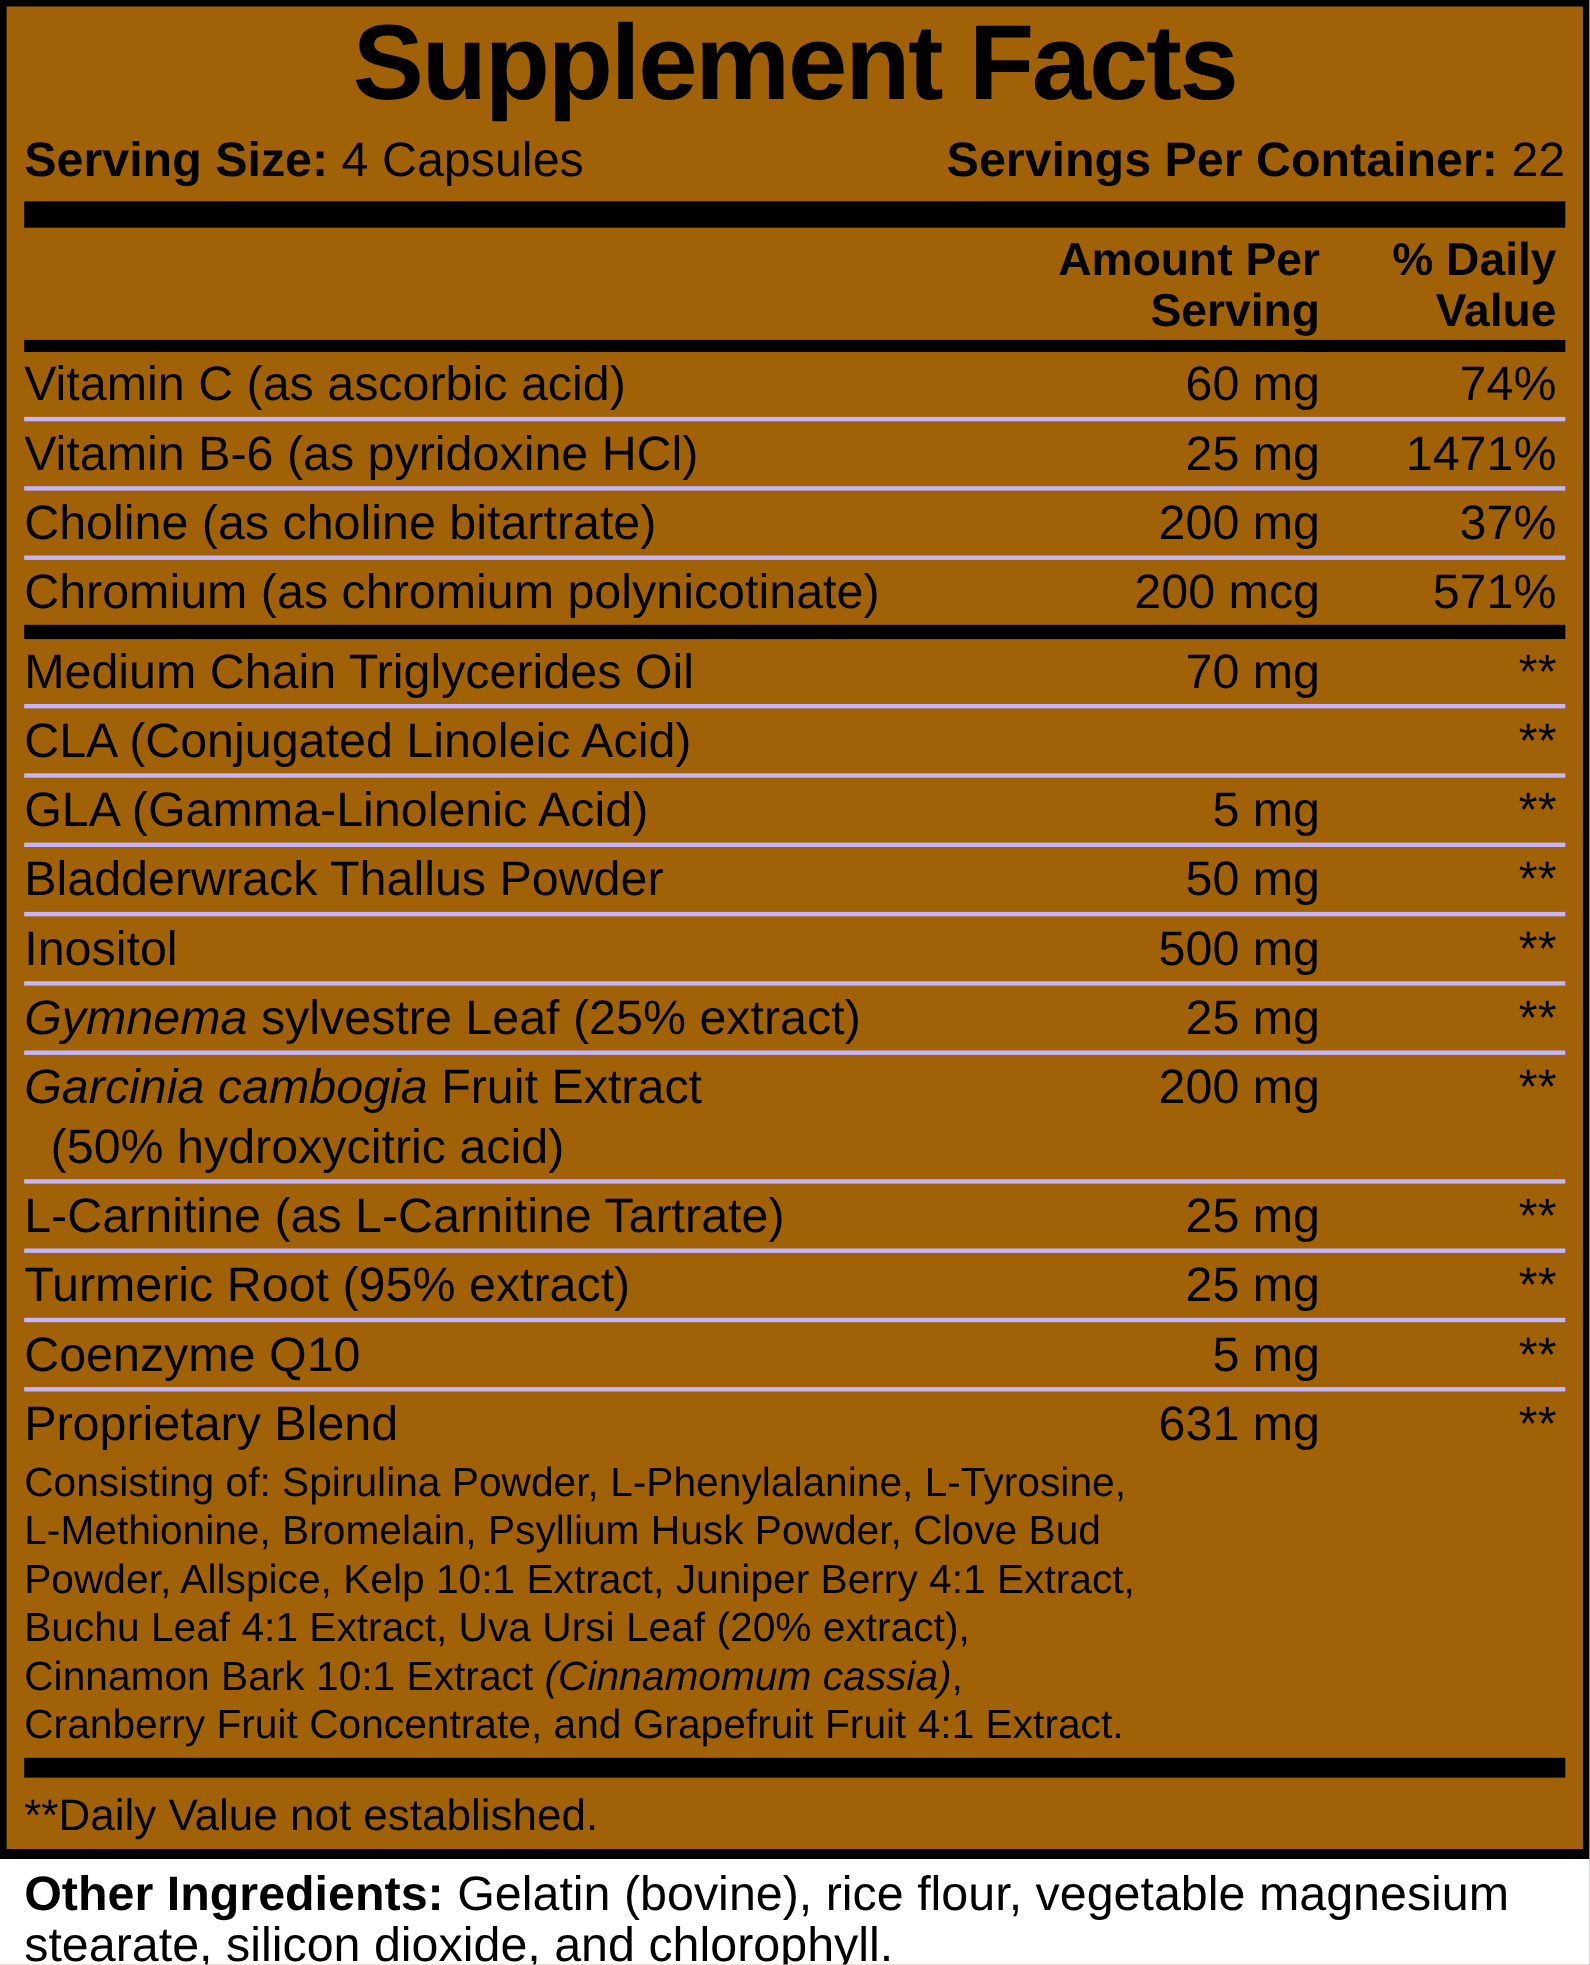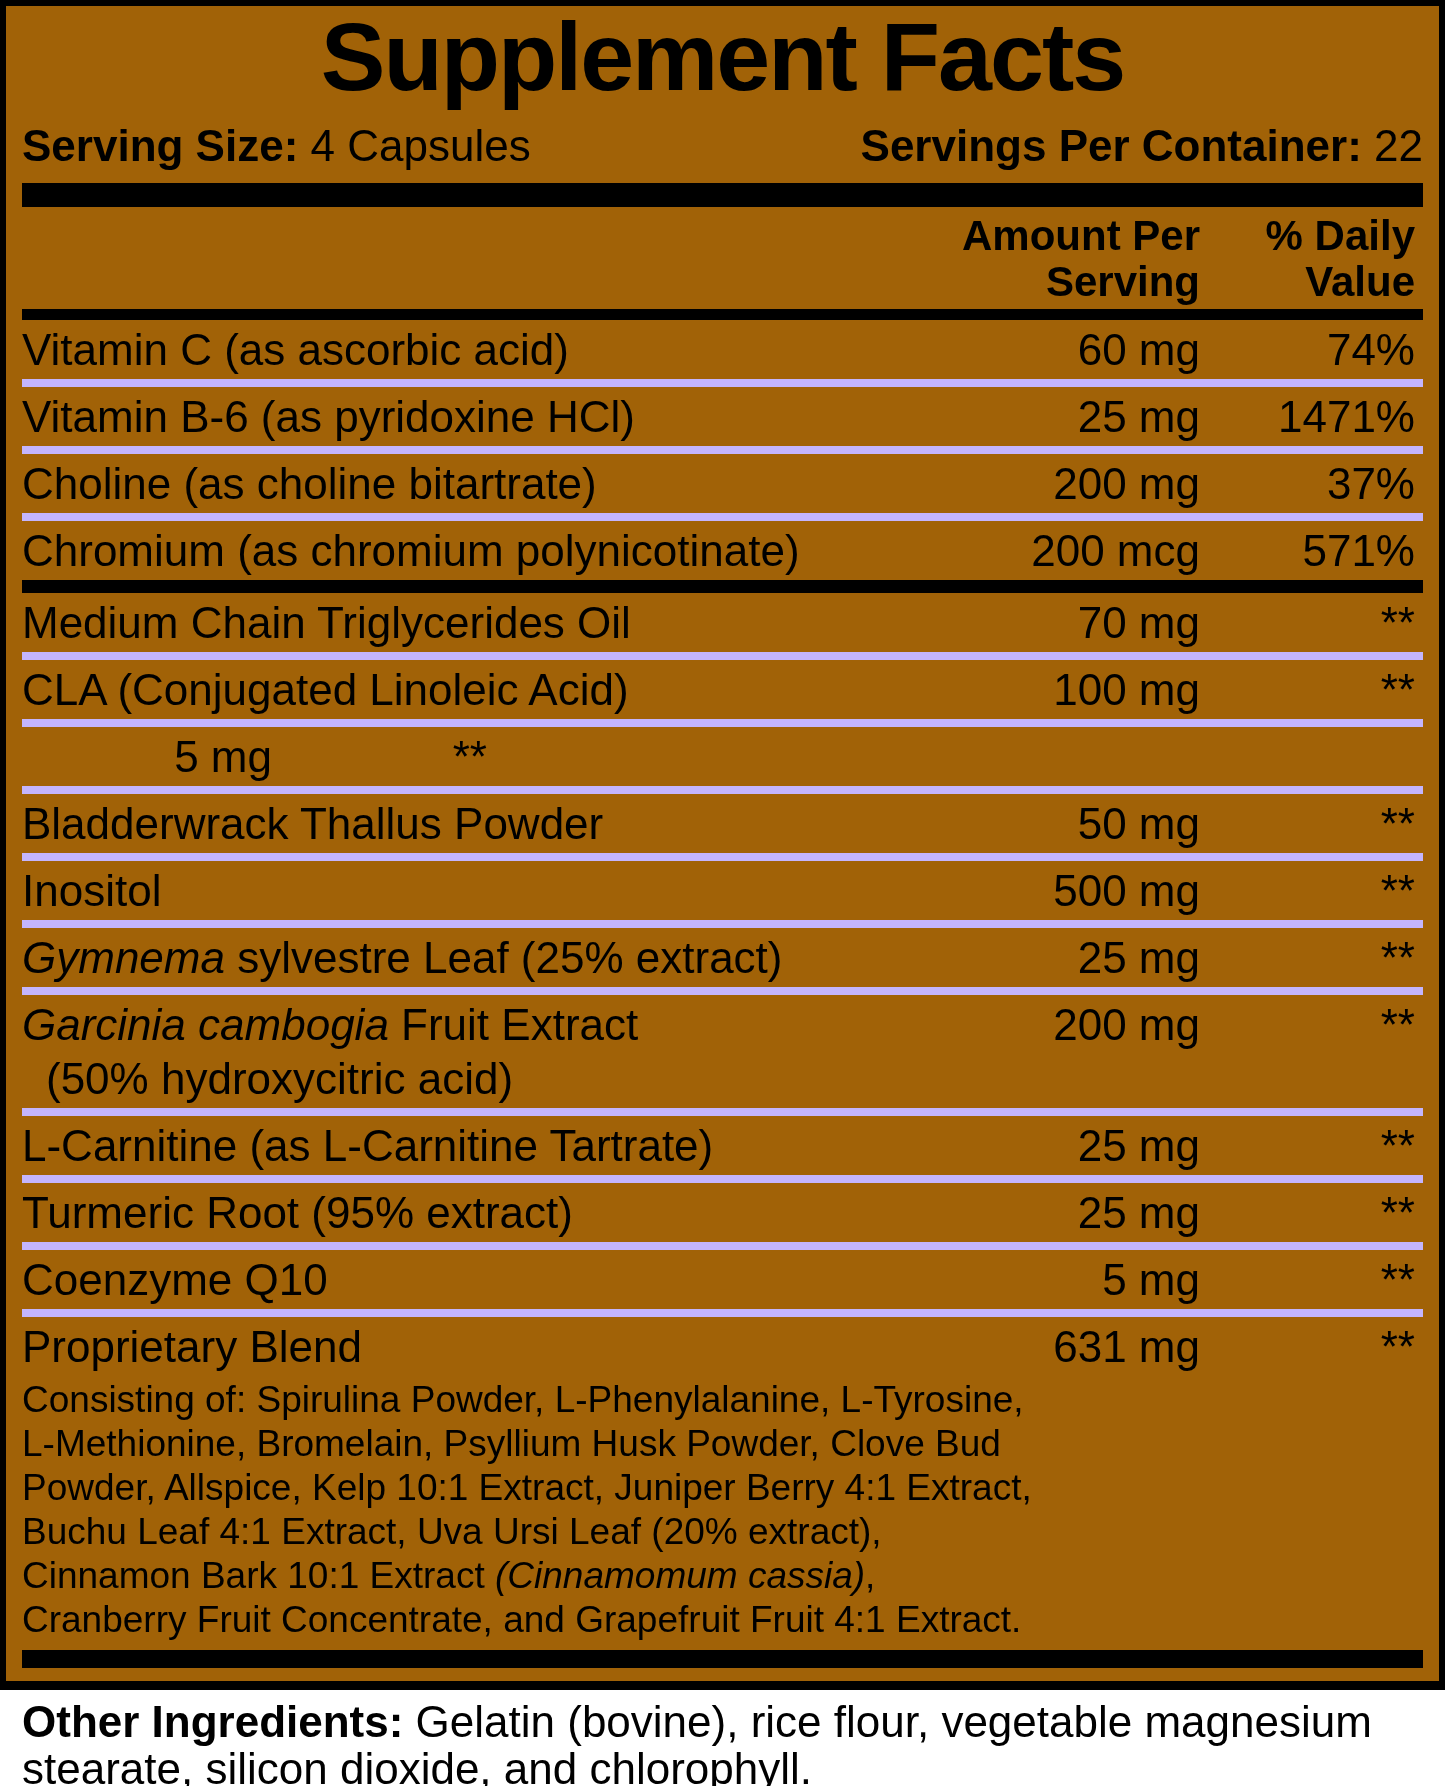"Vitamin B-6 (as pyridoxine HCl)" .section > * + * { border-top: 8px solid #c4b5fd -> 4px solid #c4b5fd }
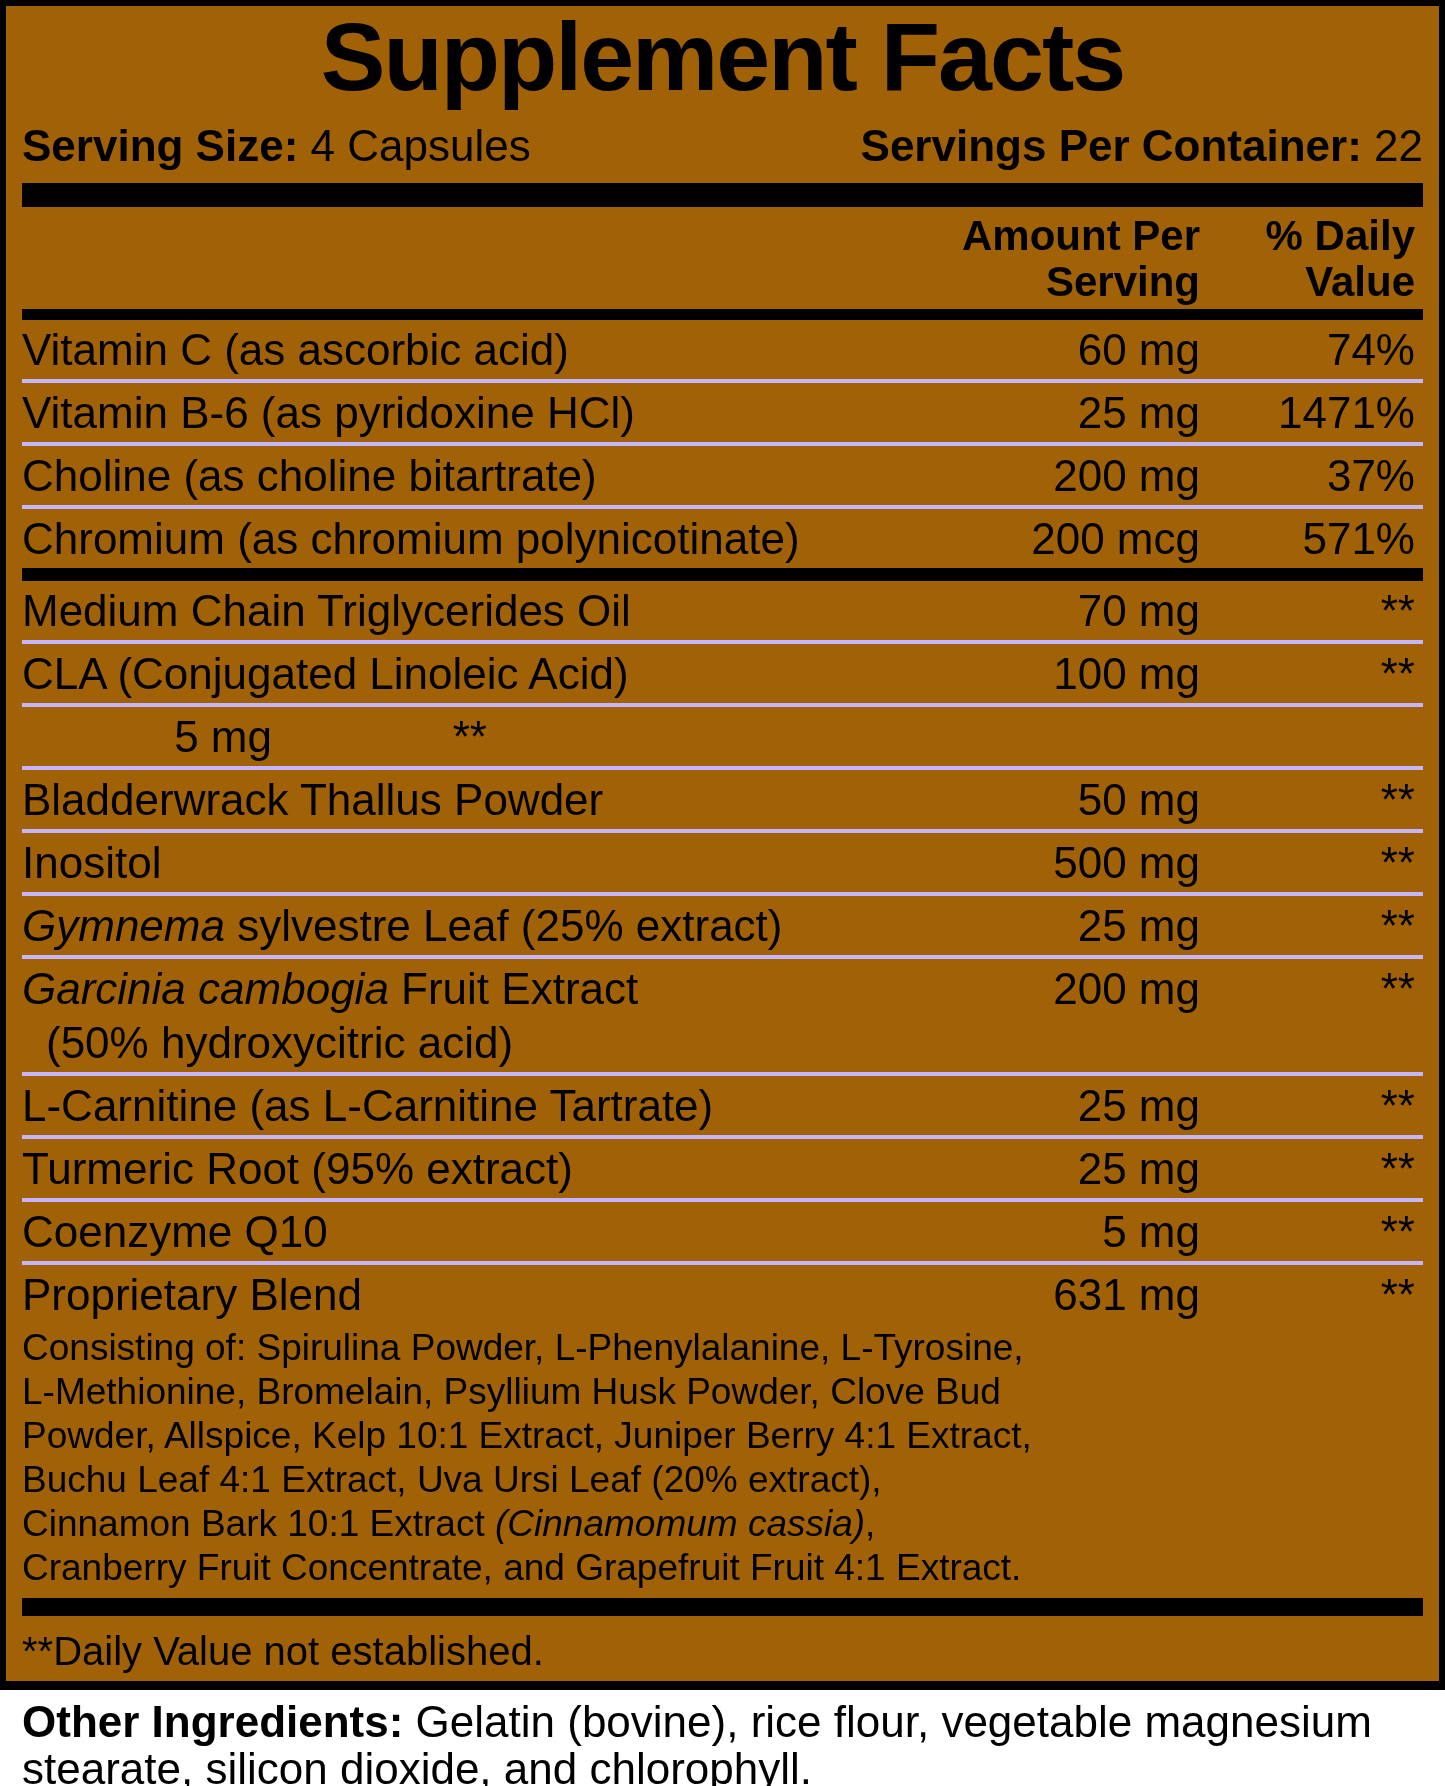"100 mg" div.amt { html: <div>100 mg</div> -> none }
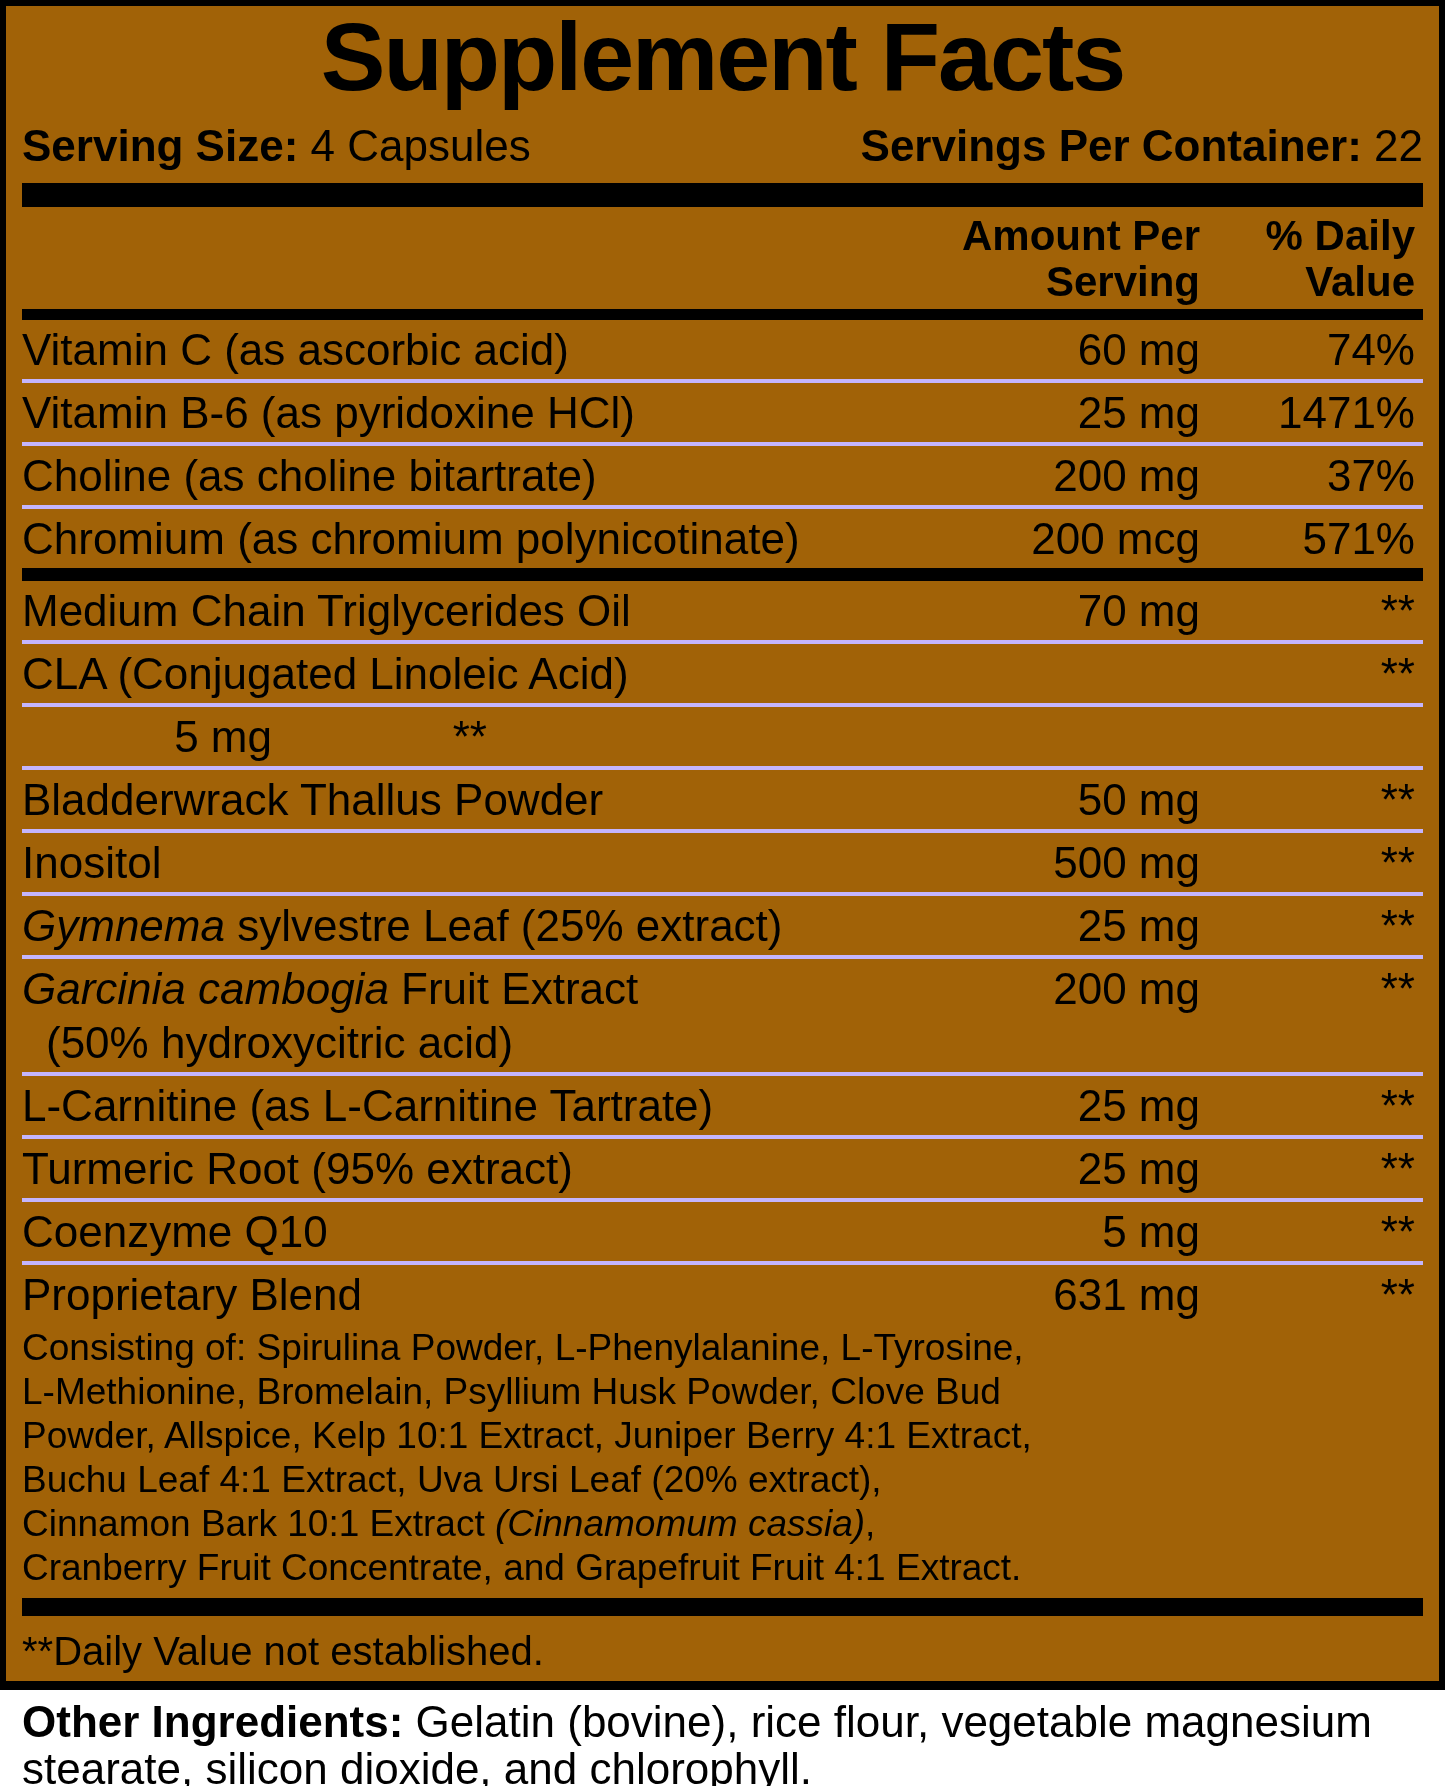"GLA (Gamma-Linolenic Acid)" div.name { html: none -> <div>GLA (Gamma-Linolenic Acid)</div> }
